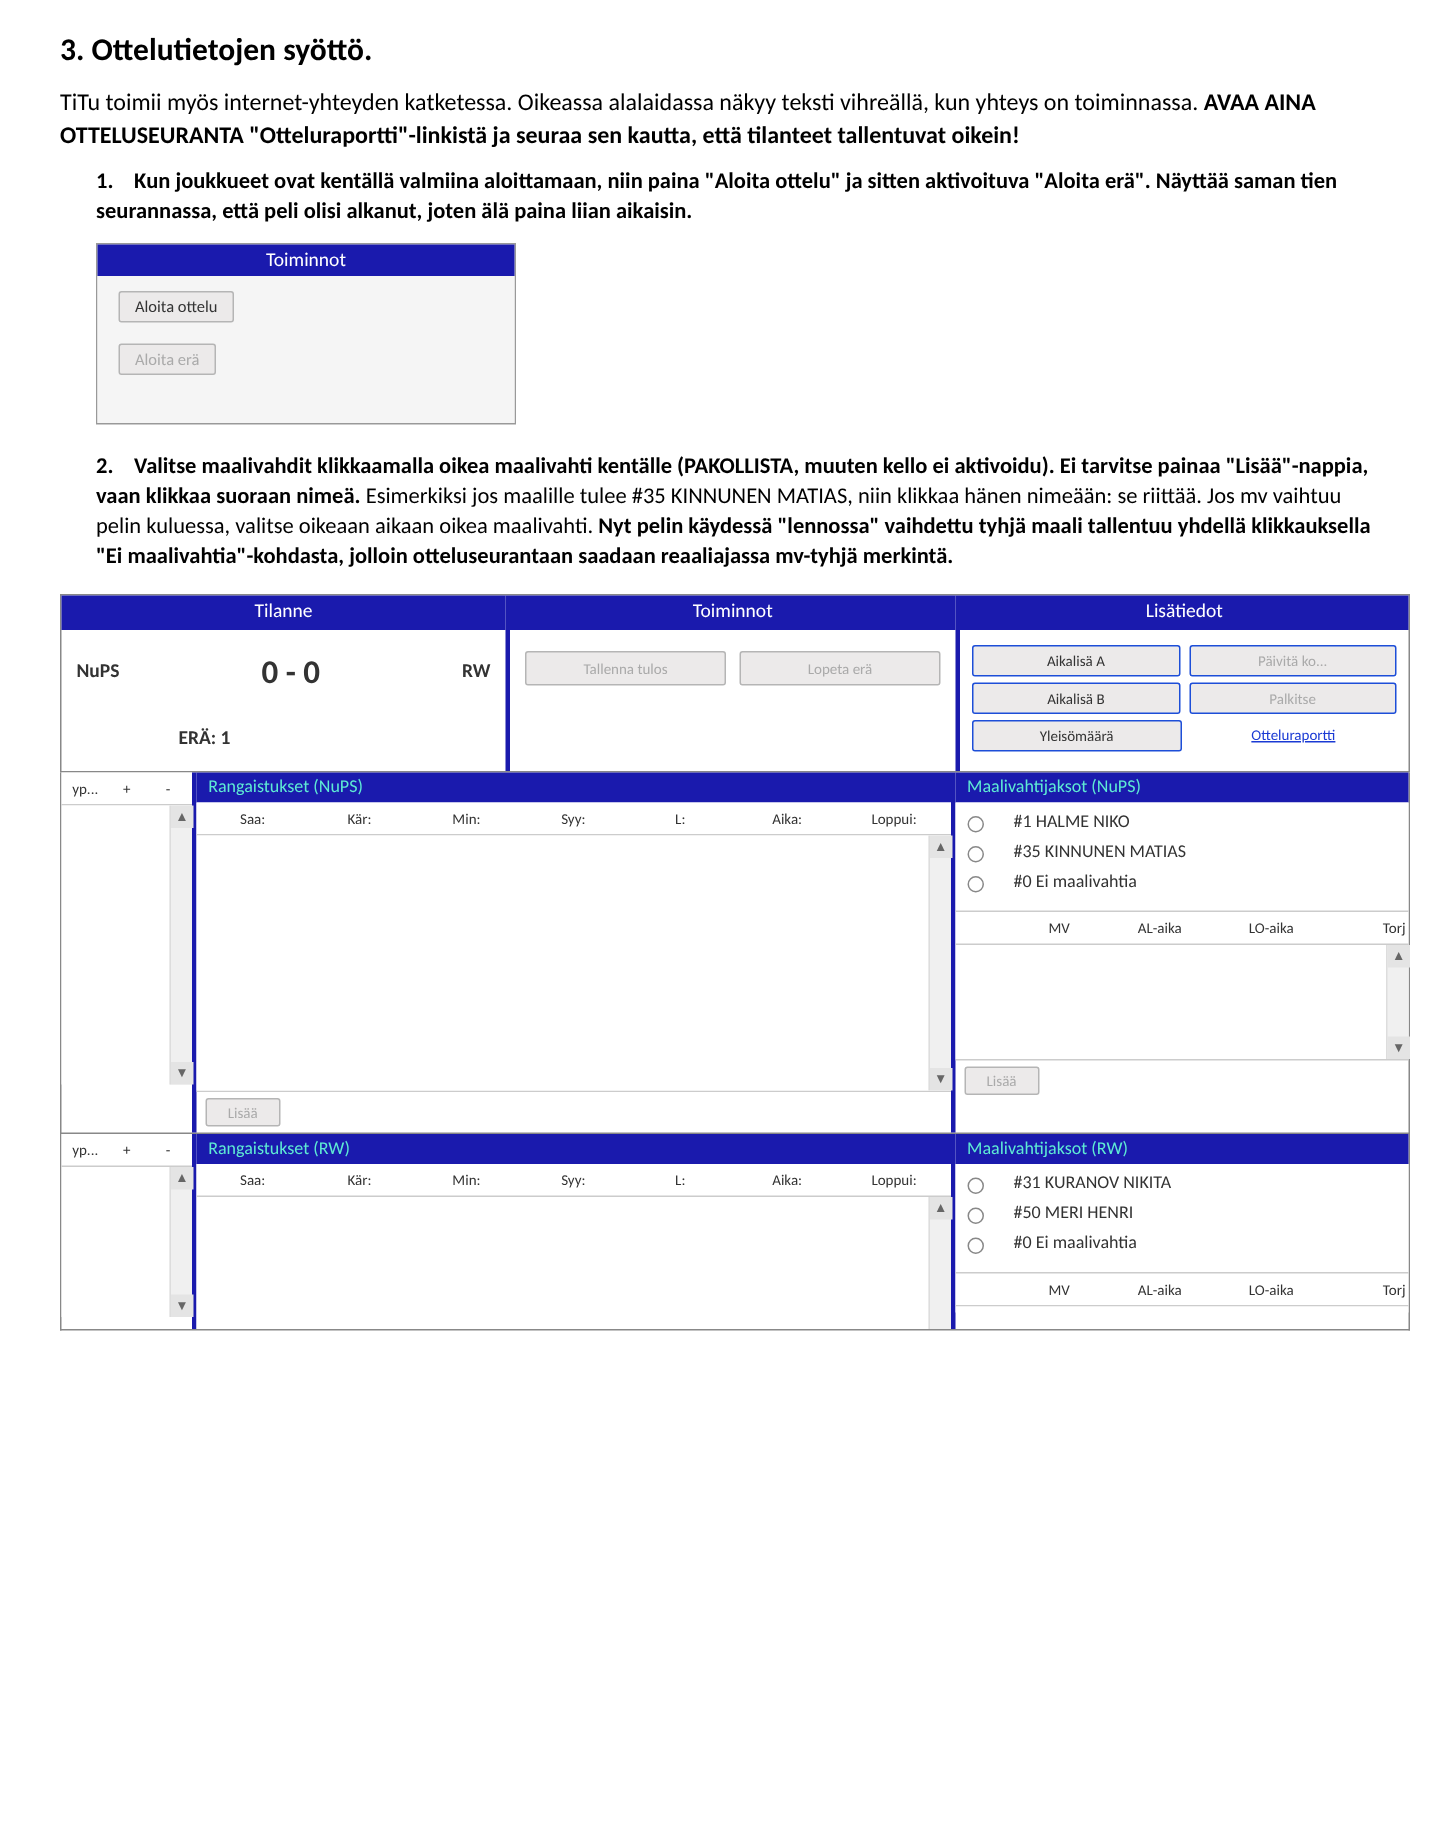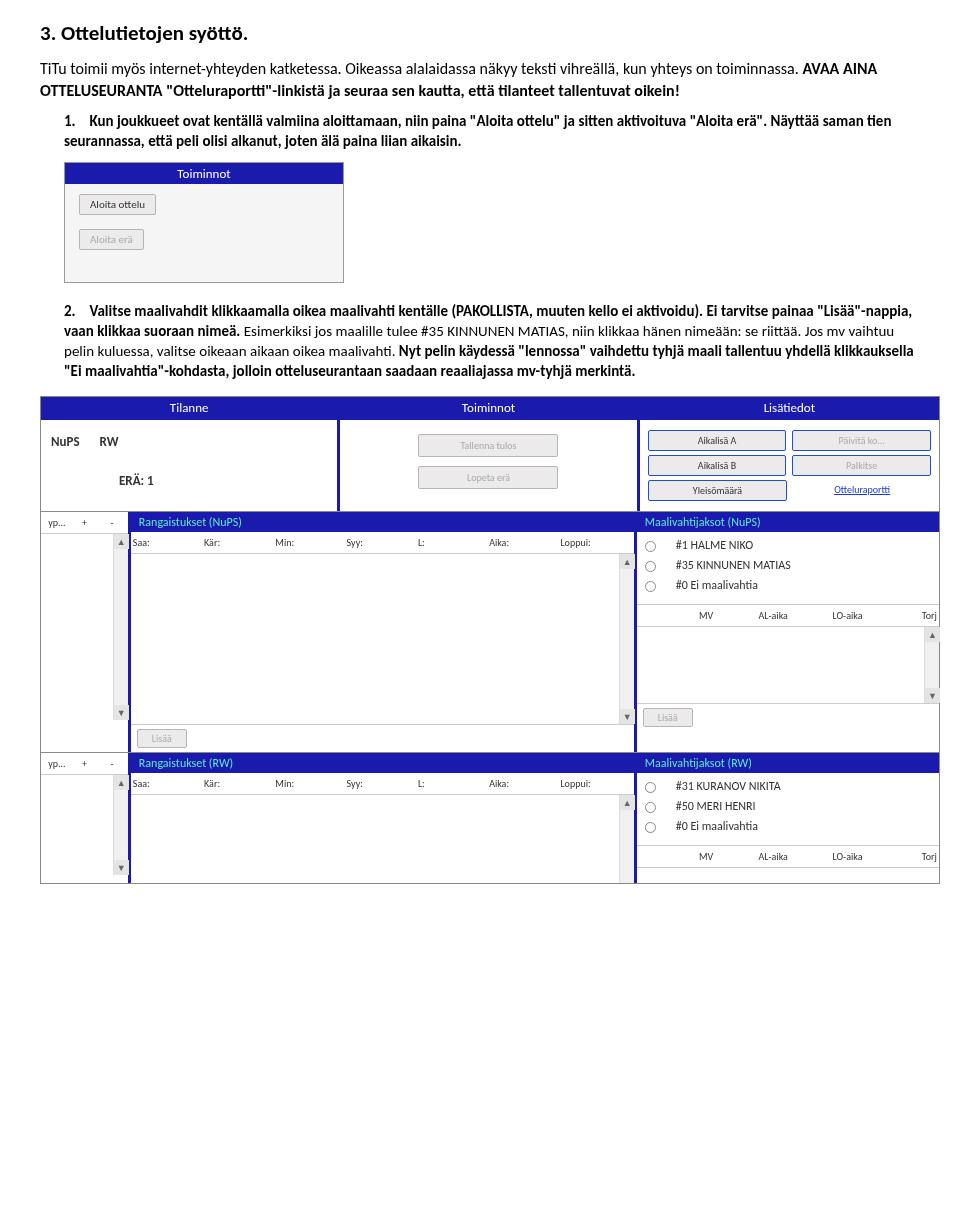"0 - 0" span.score { html: none -> <span>0 - 0</span> }
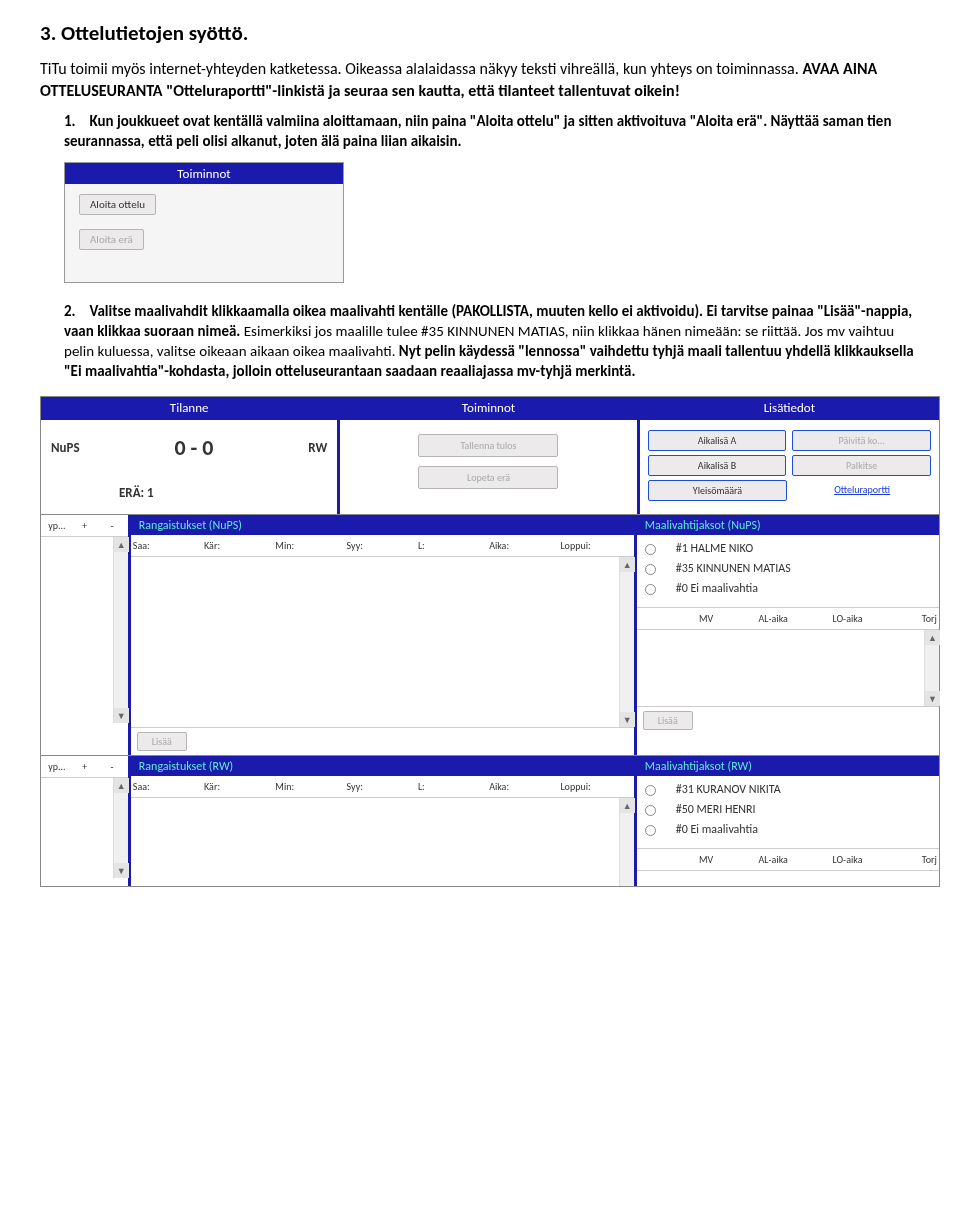"Tallenna tulos" .toiminnot-body { flex-direction: column -> row }
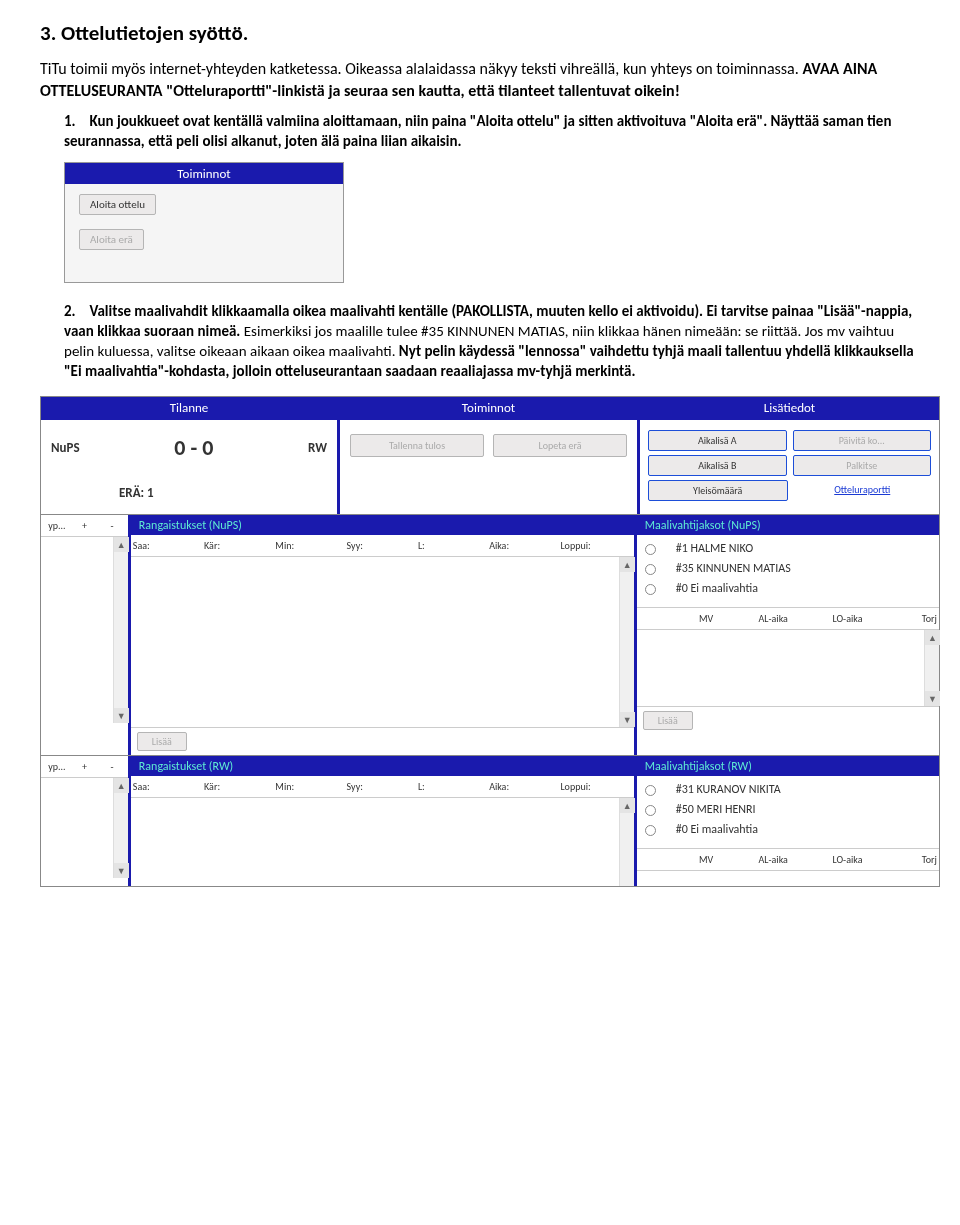"Saa:" .penhdr span { text-align: none -> center }
